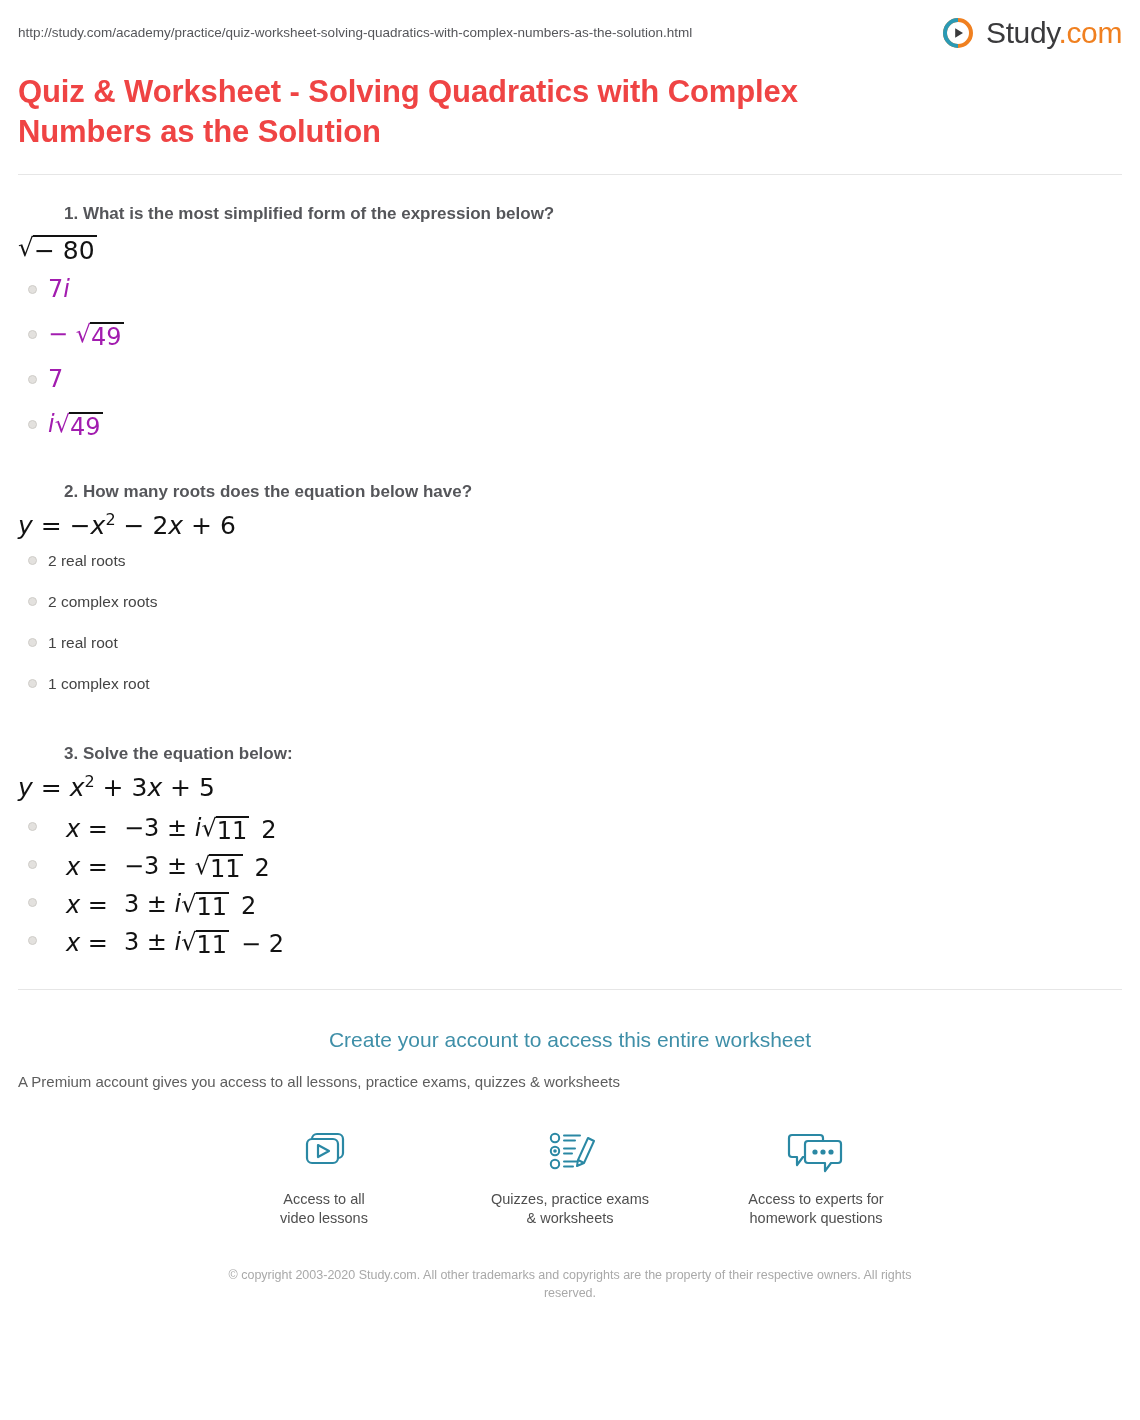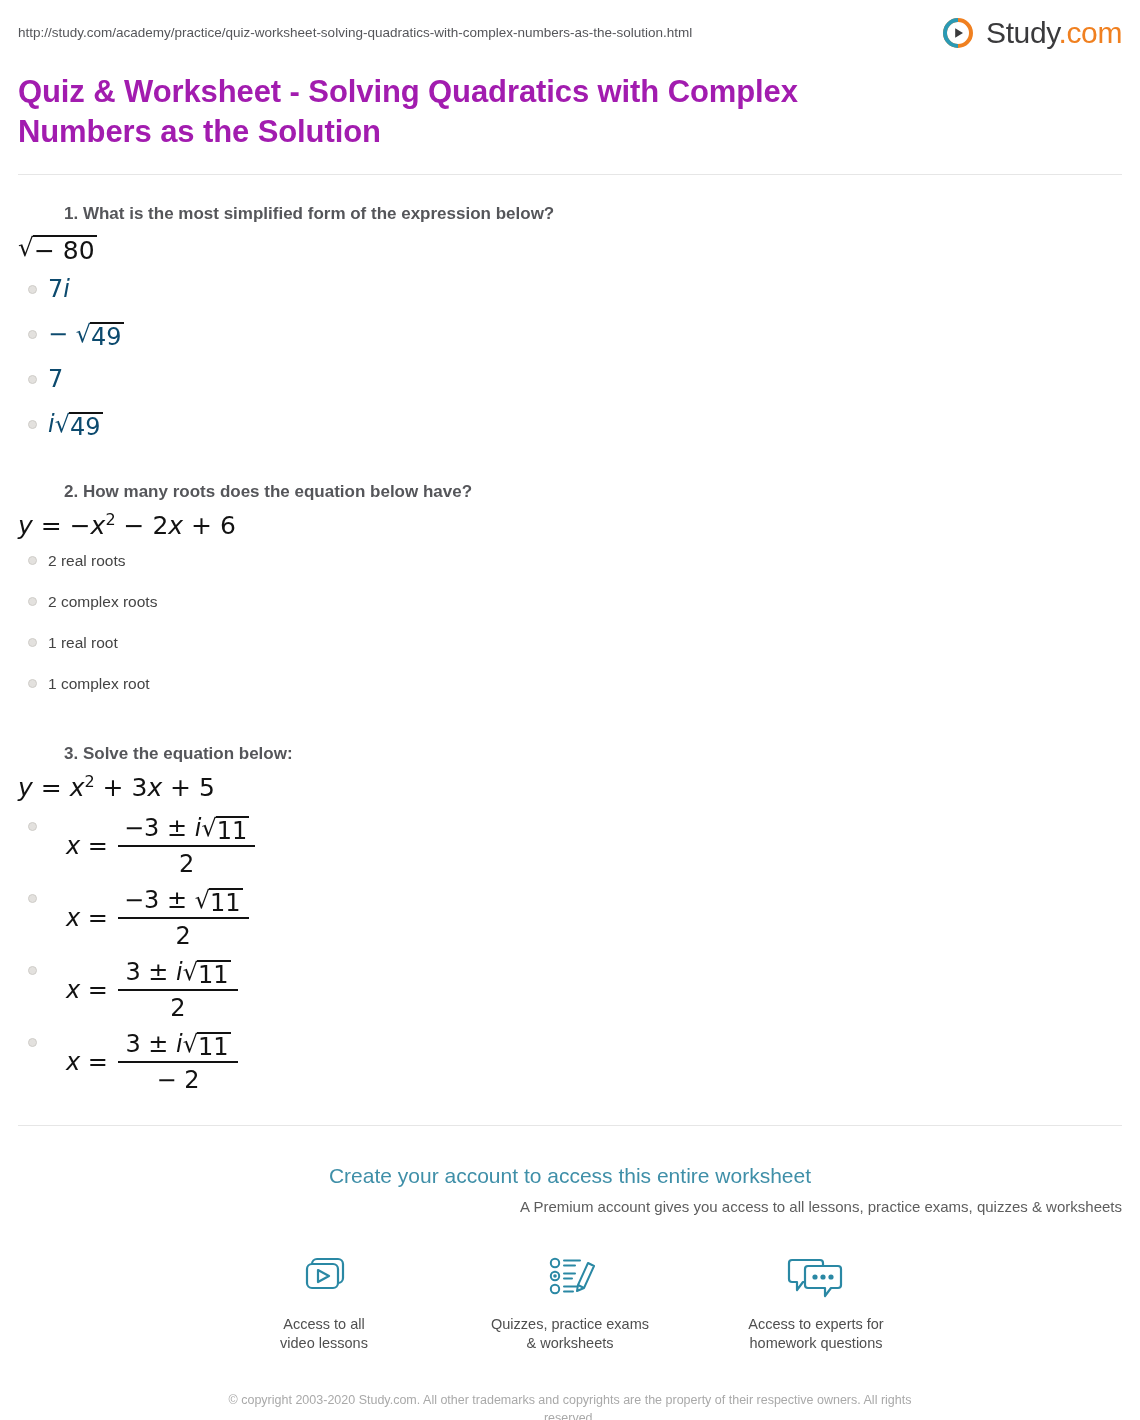"Quiz & Worksheet - Solving" h1.title { color: #a21caf -> #ef4444 }
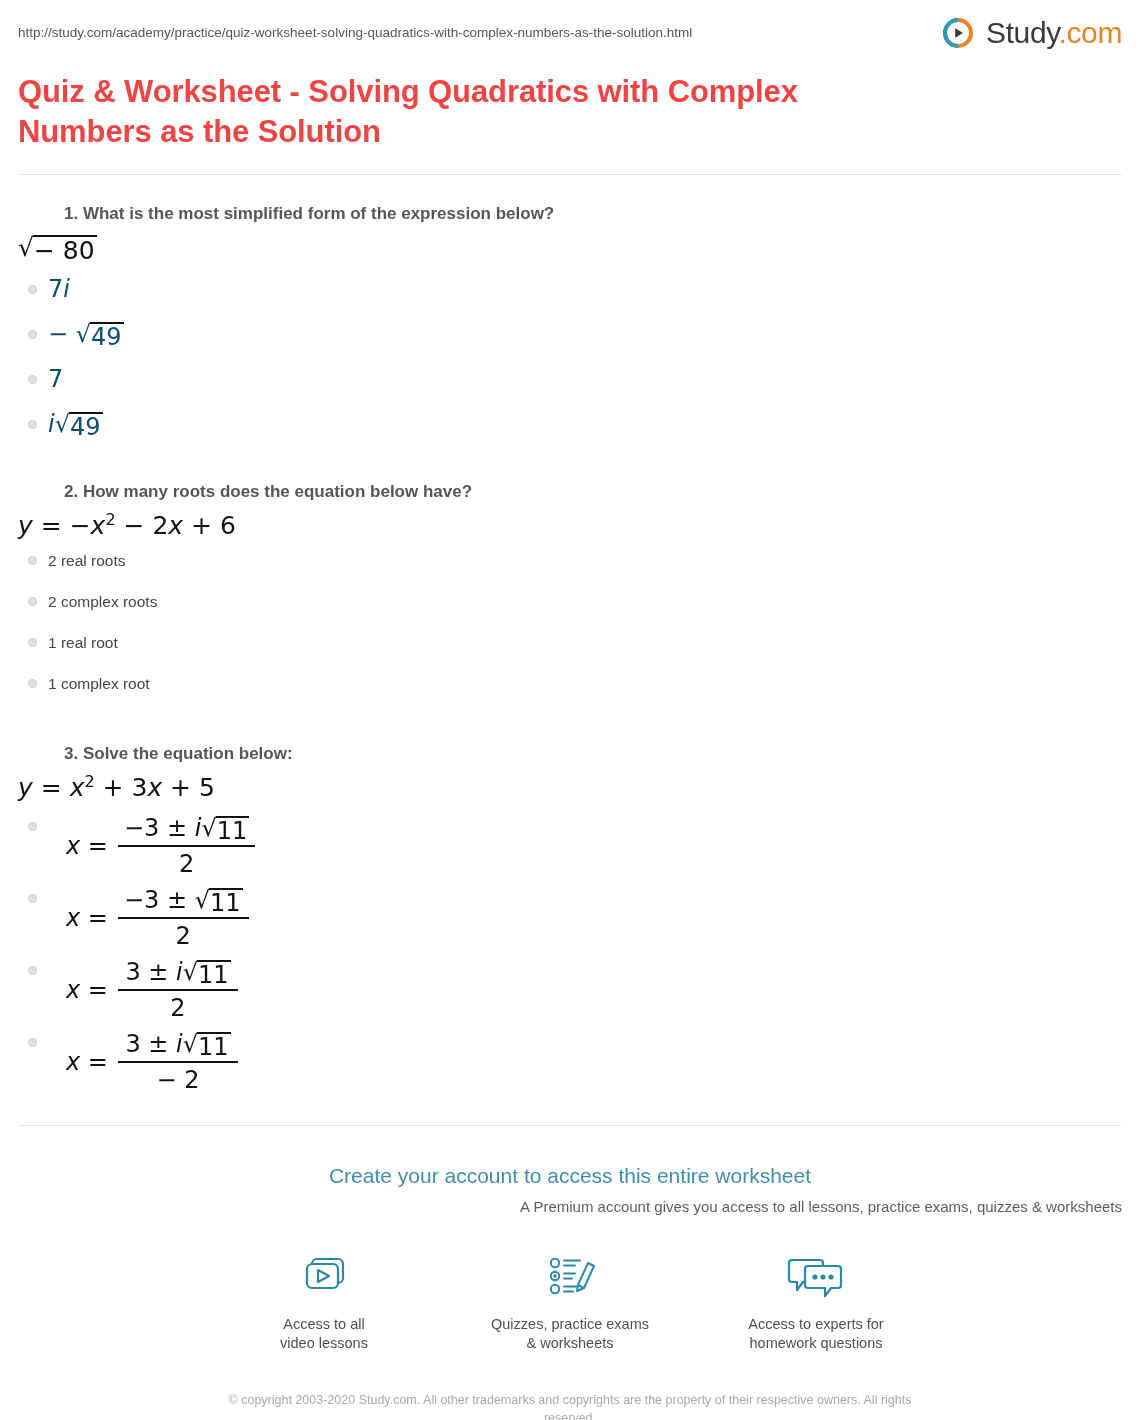"7i" .opt-math .opt-text { color: #0c4a6e -> #a21caf }
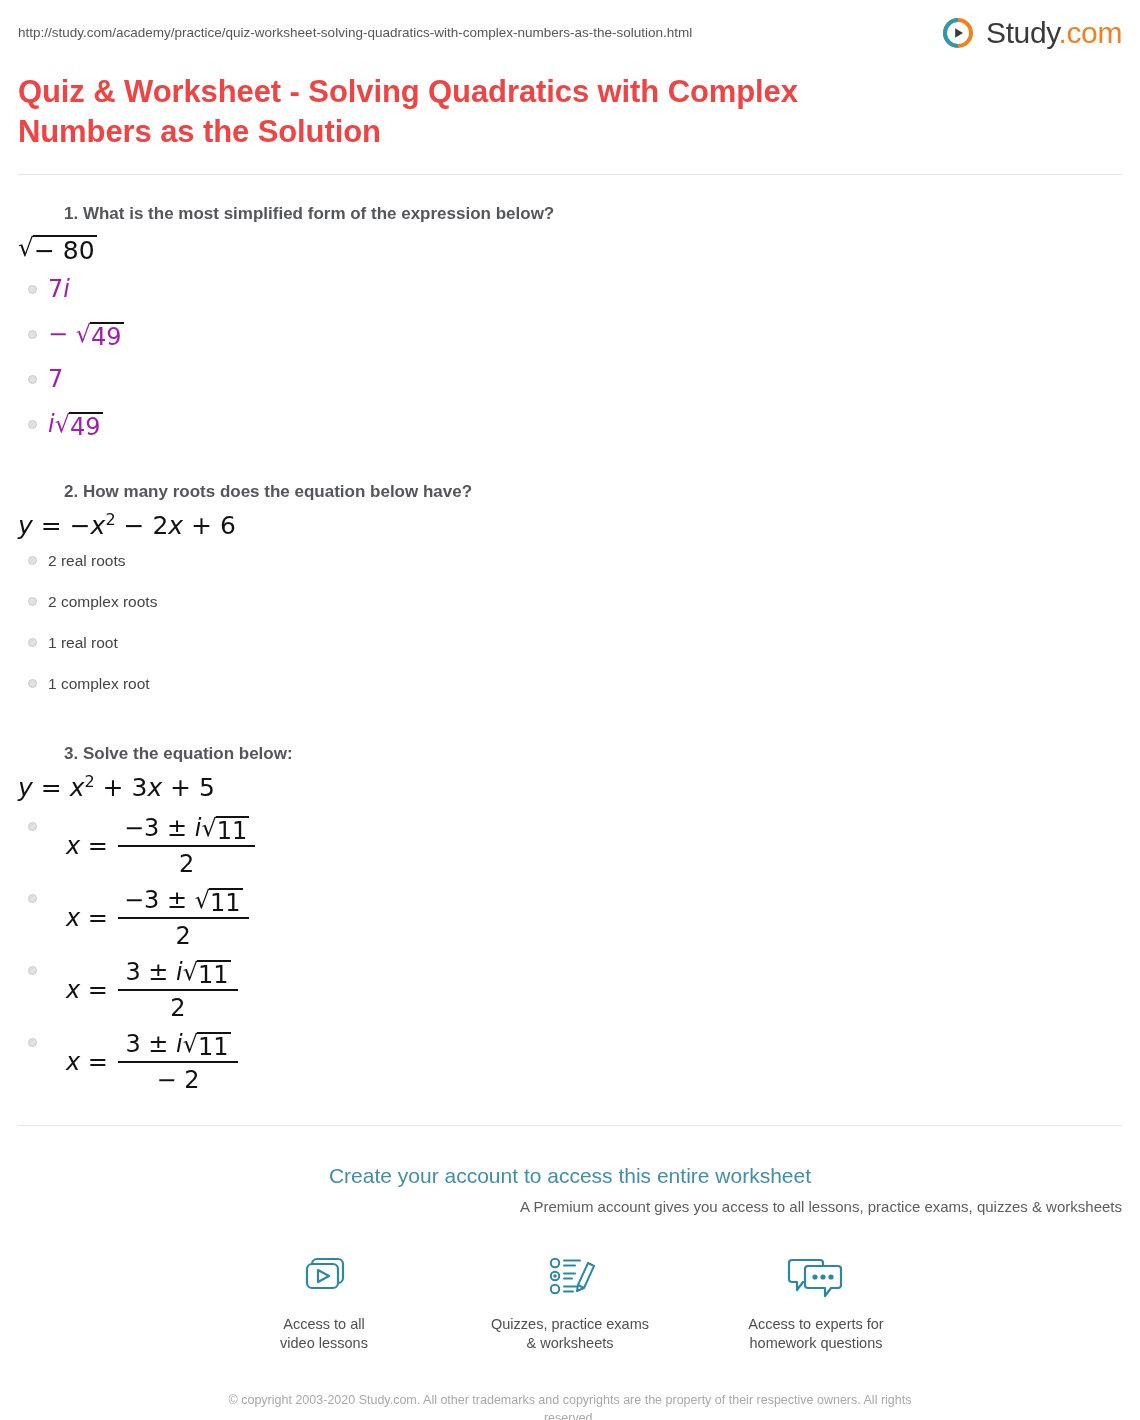"−3 ± i" .frac { flex-direction: column -> row }
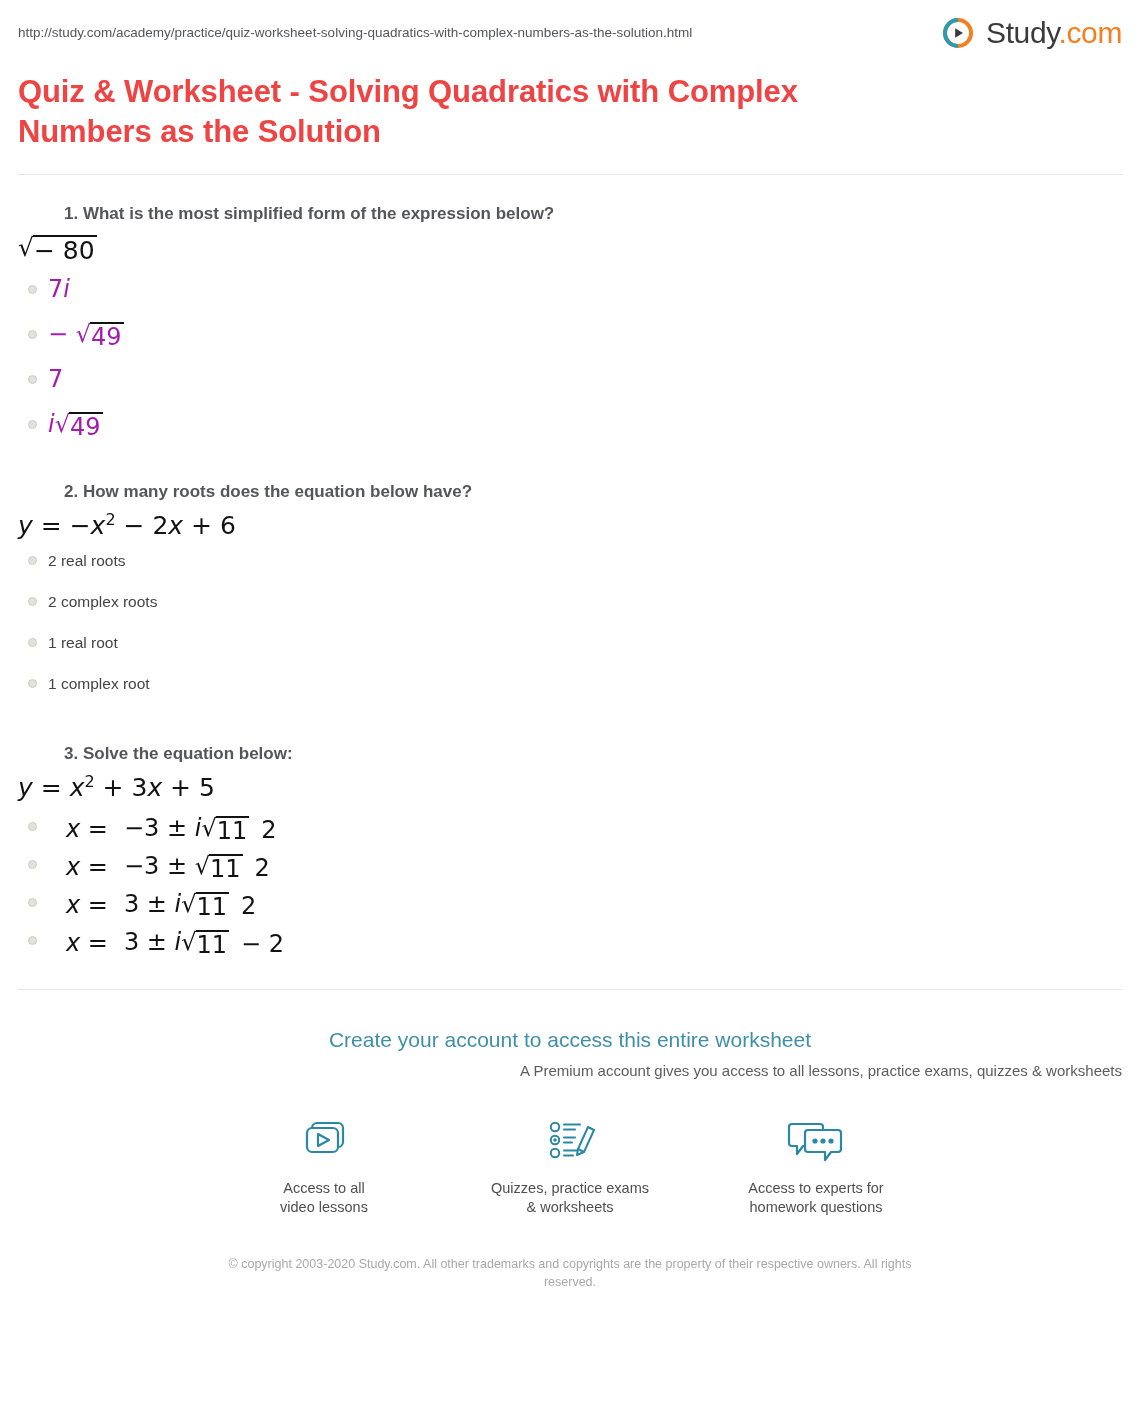"A Premium account gives you" .cta-sub { margin-top: 8px -> 19px; text-align: right -> left }
